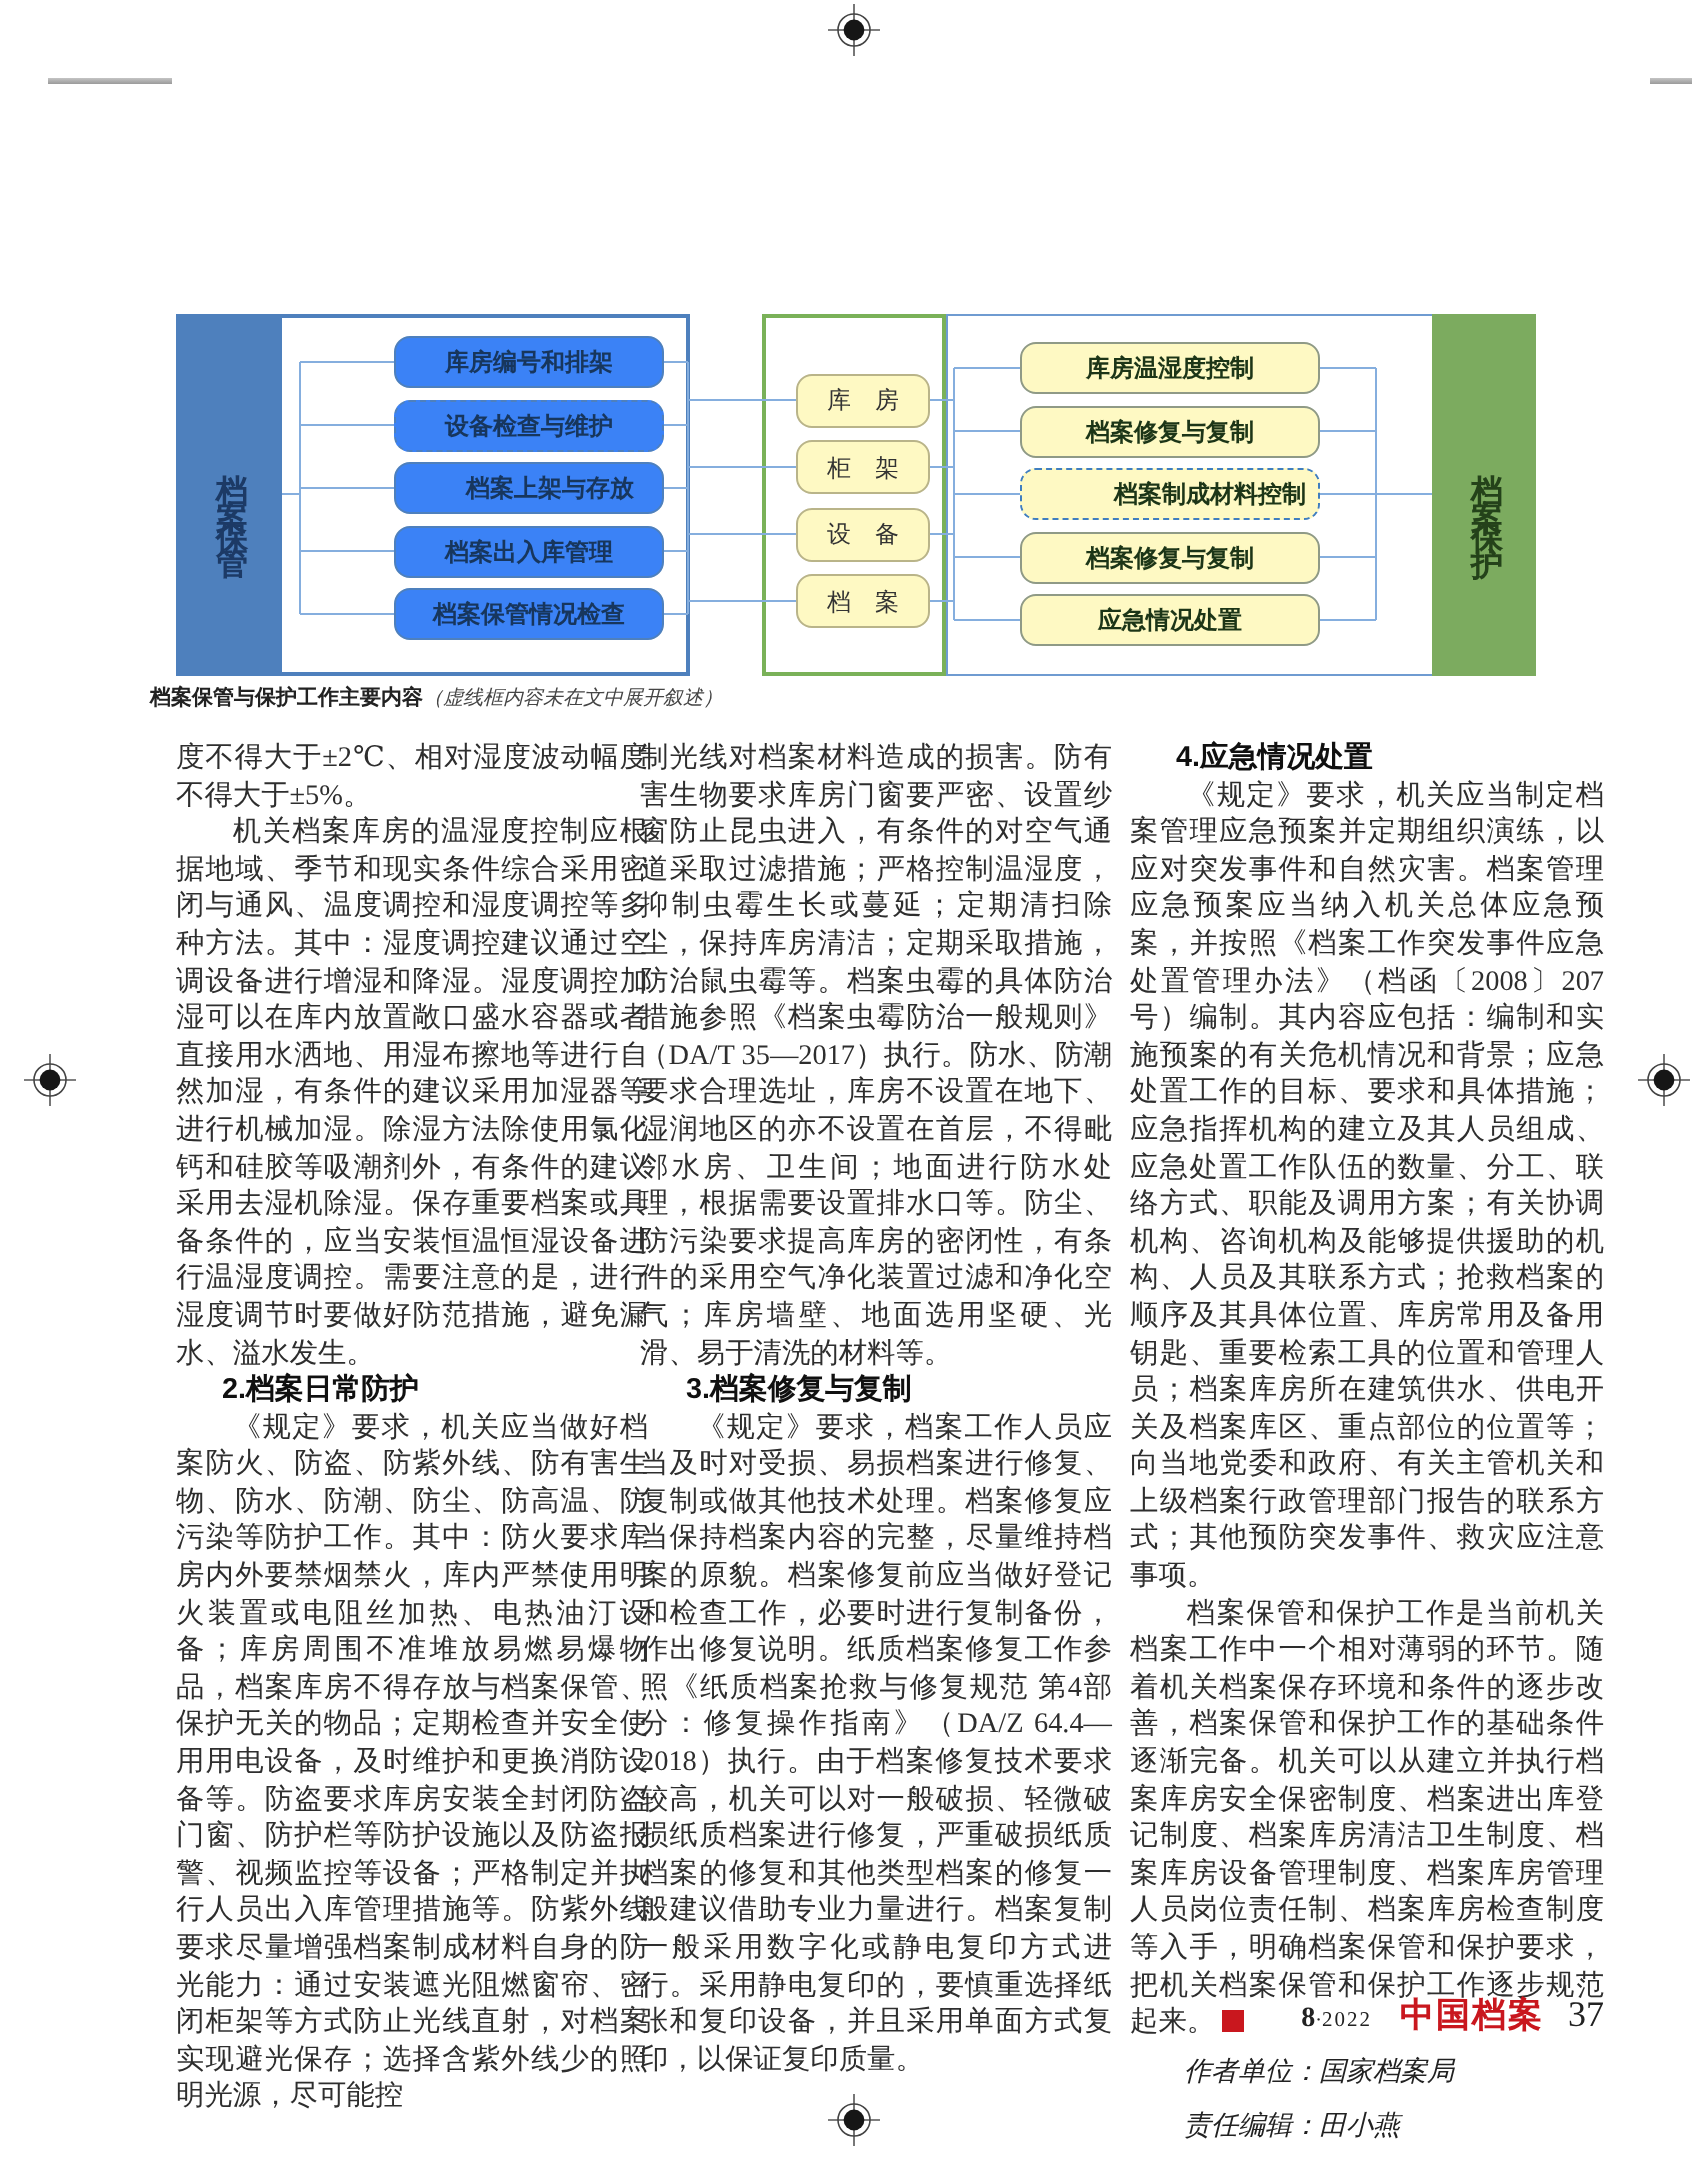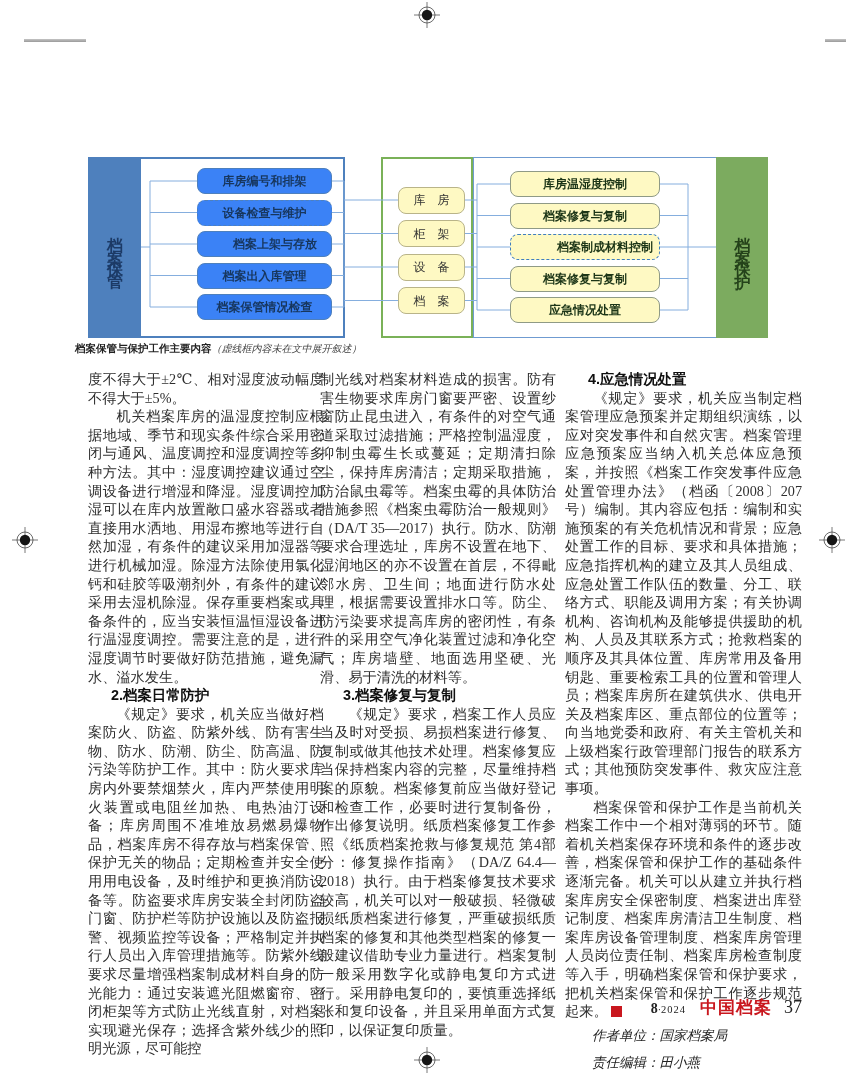"2024" span.ft-year { text: 2024 -> 2022 }
